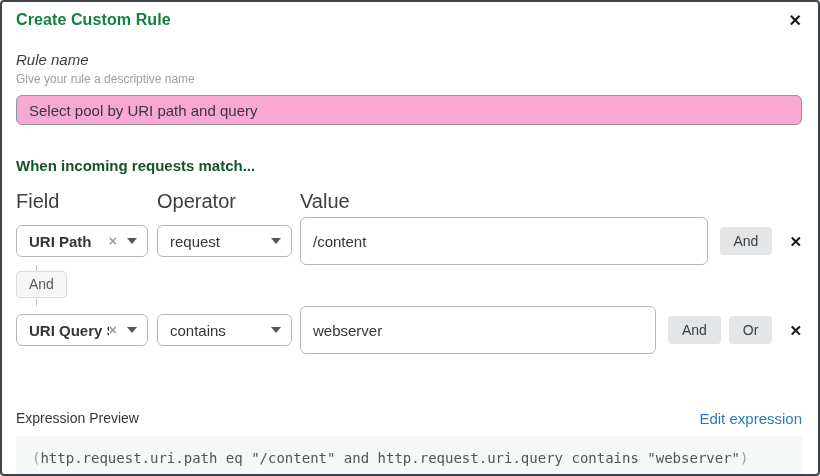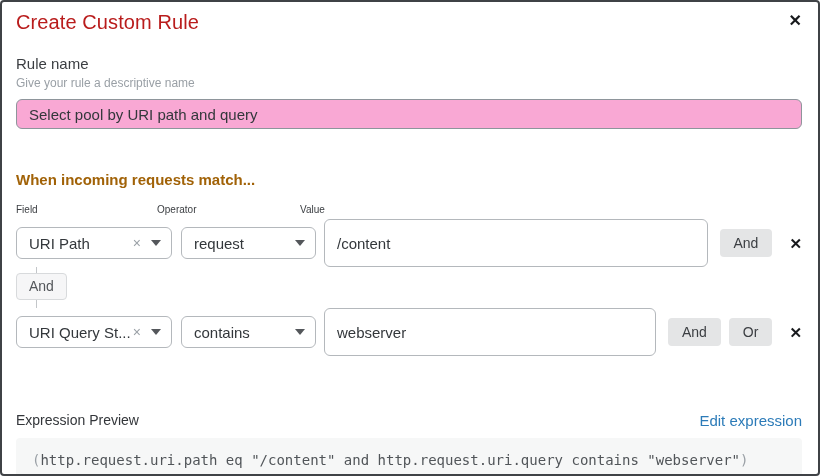"Create Custom Rule" .dialog-title { color: #b91c1c -> #15803d; font-size: 20px -> 16px; font-weight: normal -> bold }
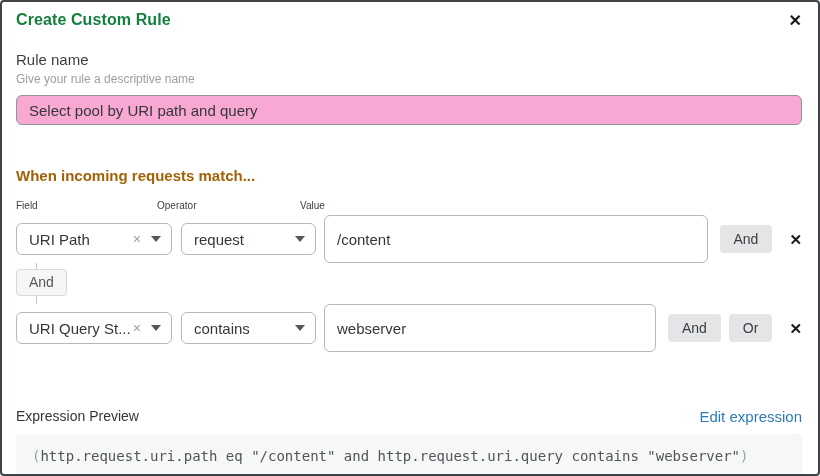"Rule name" .field-label { font-style: none -> italic }
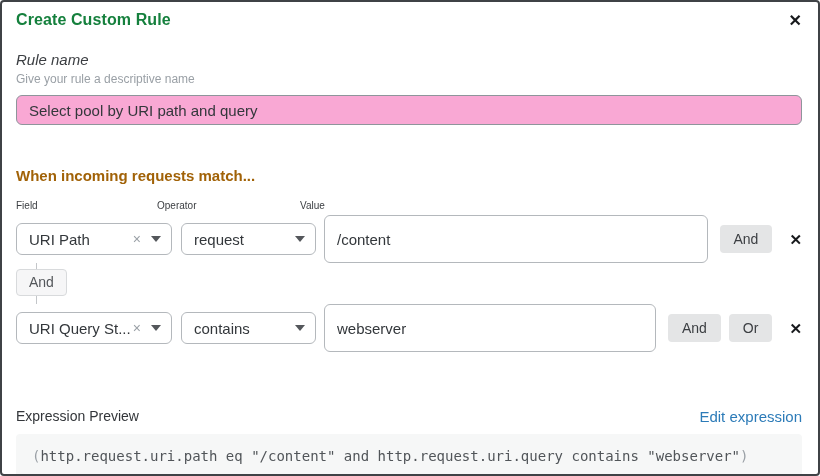"When incoming requests match..." .section-heading { color: #a16207 -> #14532d; margin-top: 42px -> 32px }
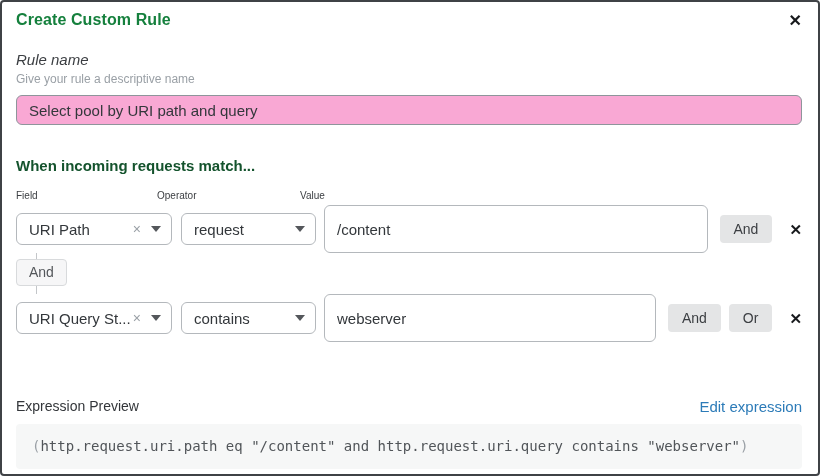"Field" .col-labels { font-size: 10px -> 20px }
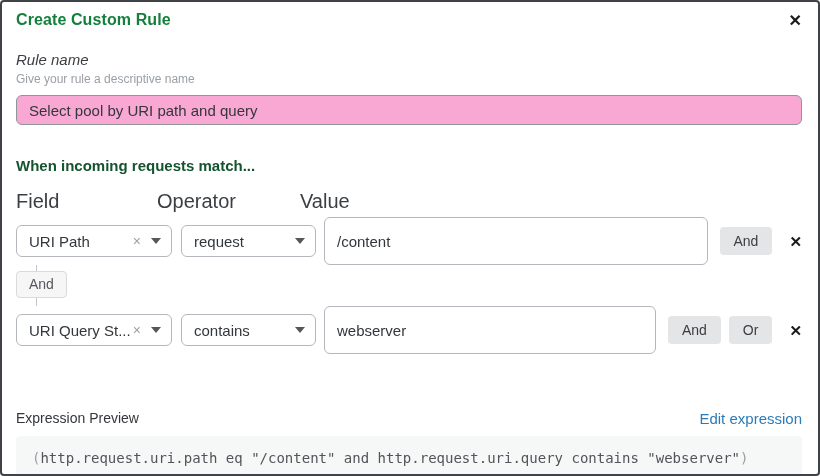"URI Path" .select-field { font-weight: none -> bold; width: 156px -> 132px }
